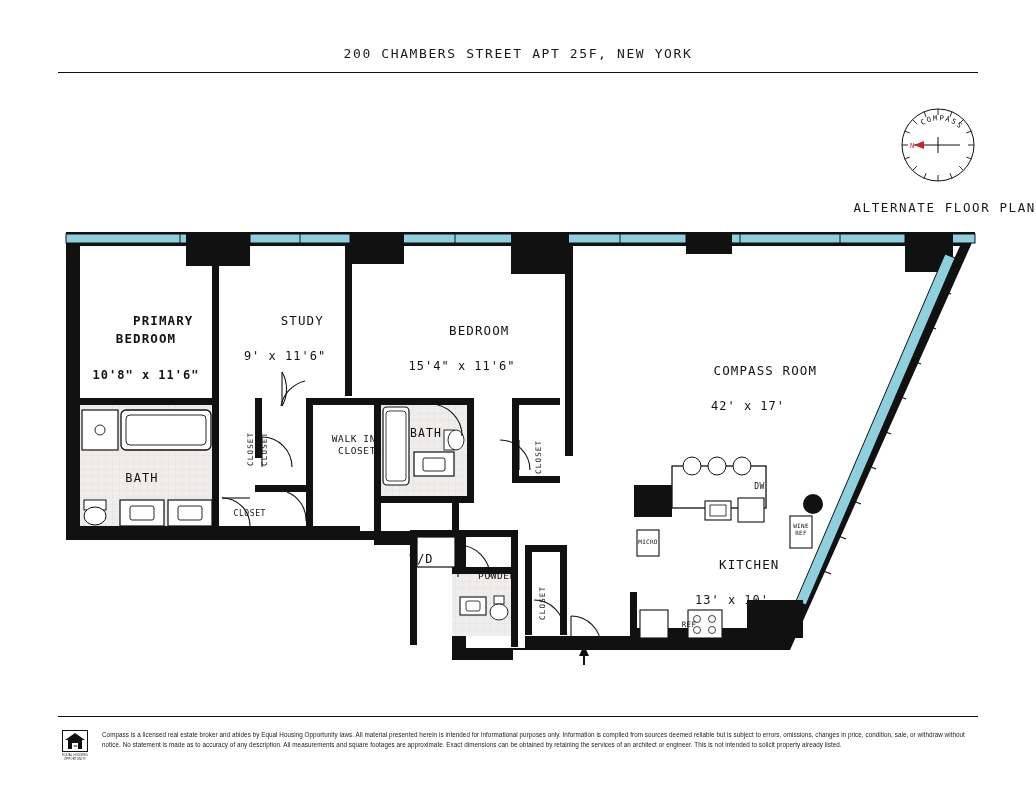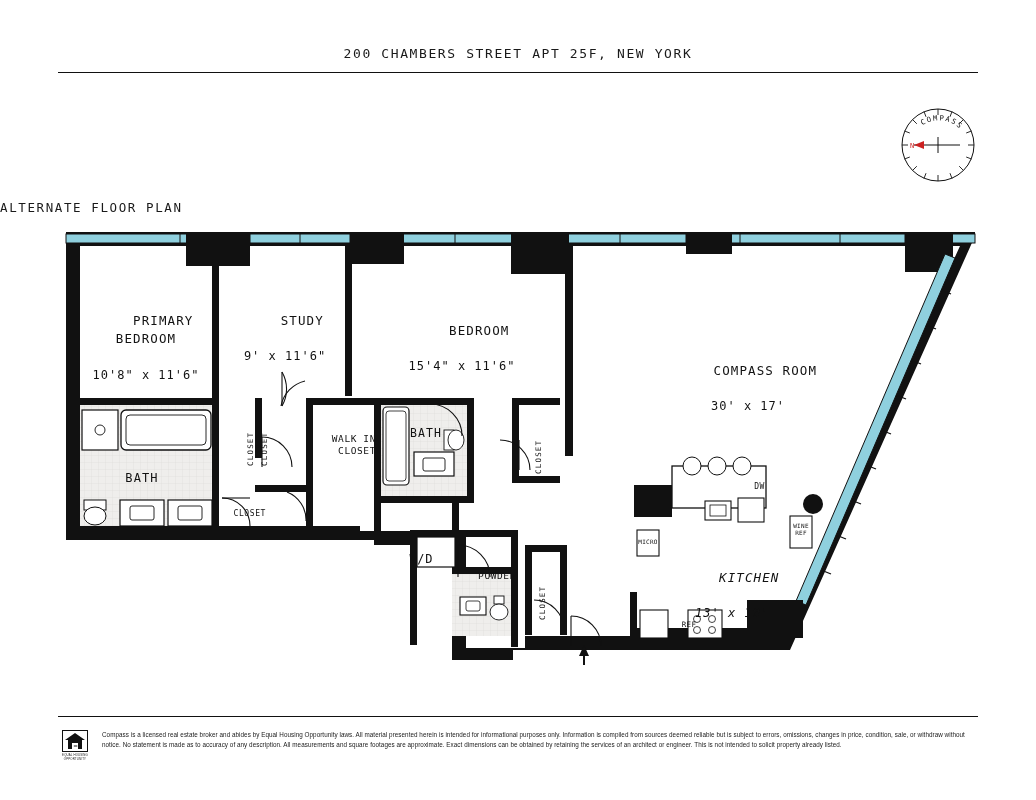"ALTERNATE FLOOR PLAN" .subtitle { text-align: left -> right }
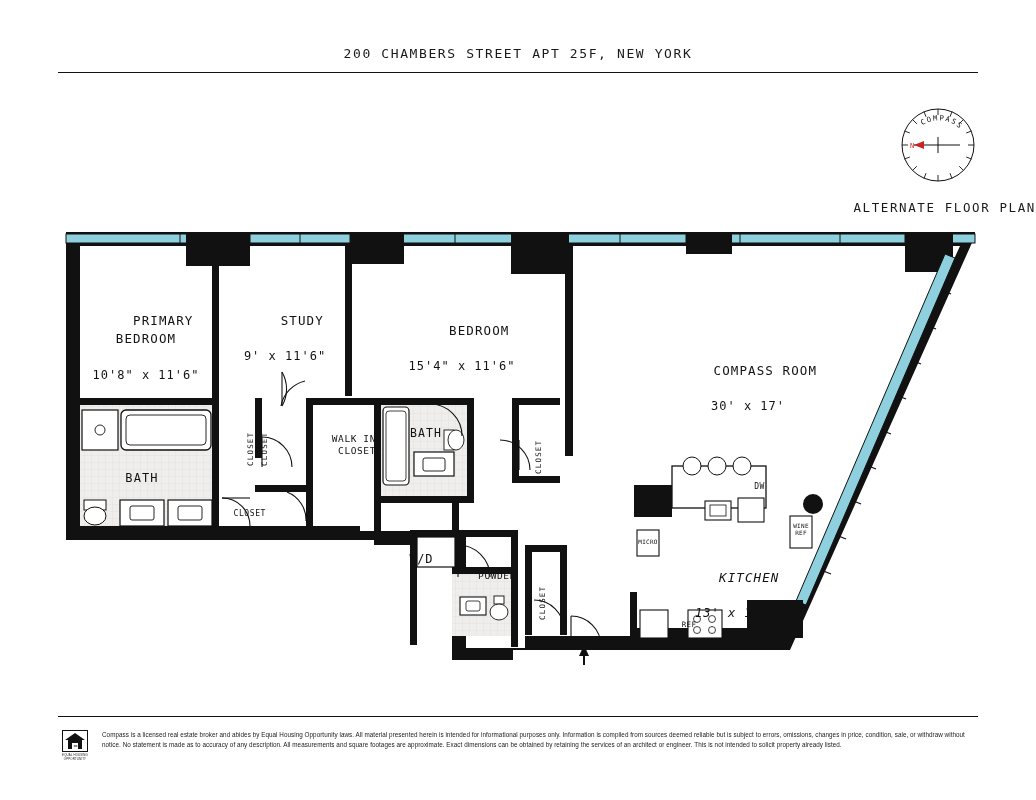"PRIMARY" div.room-label { font-weight: none -> bold }
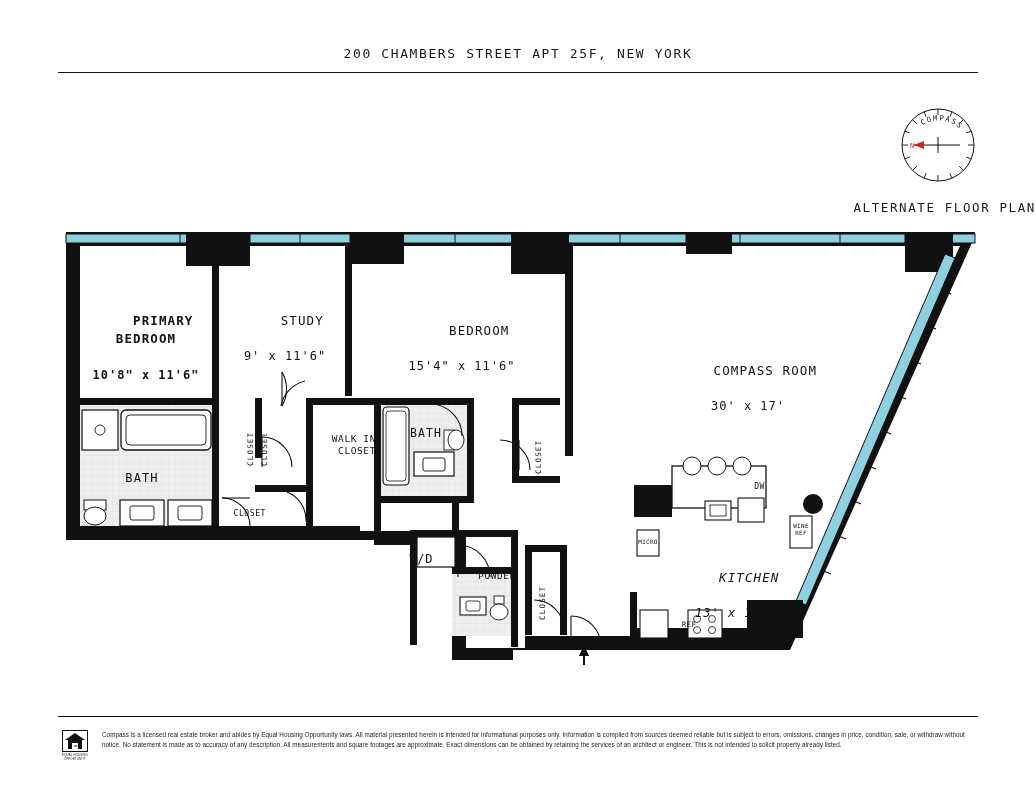"30' x 17'" span.dim { text: 30' -> 42' }
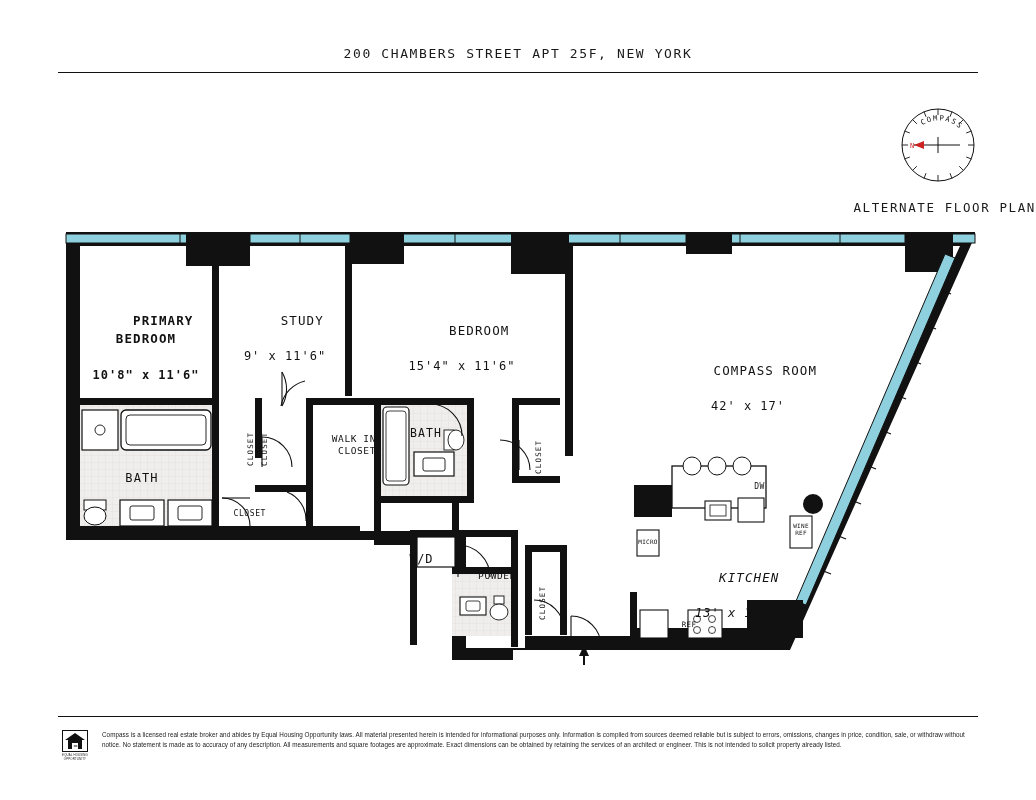"KITCHEN" div.room-label { font-style: italic -> none; top: 551px -> 538px }
